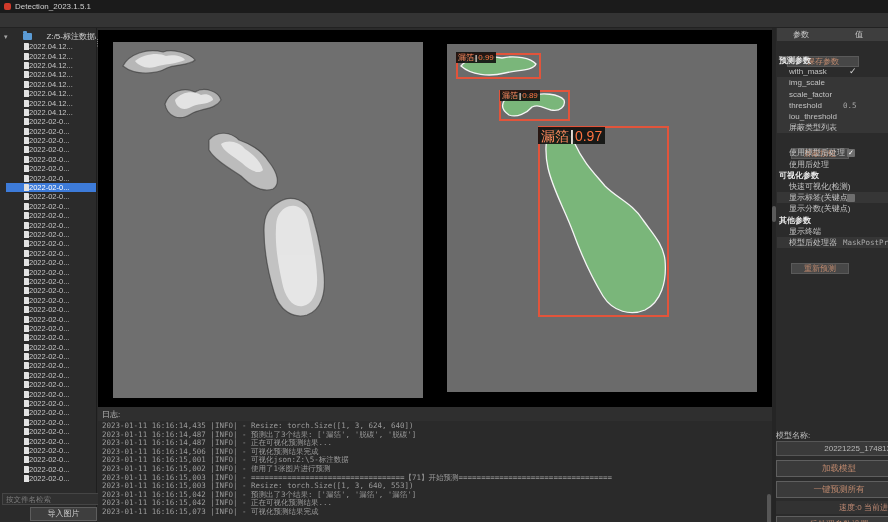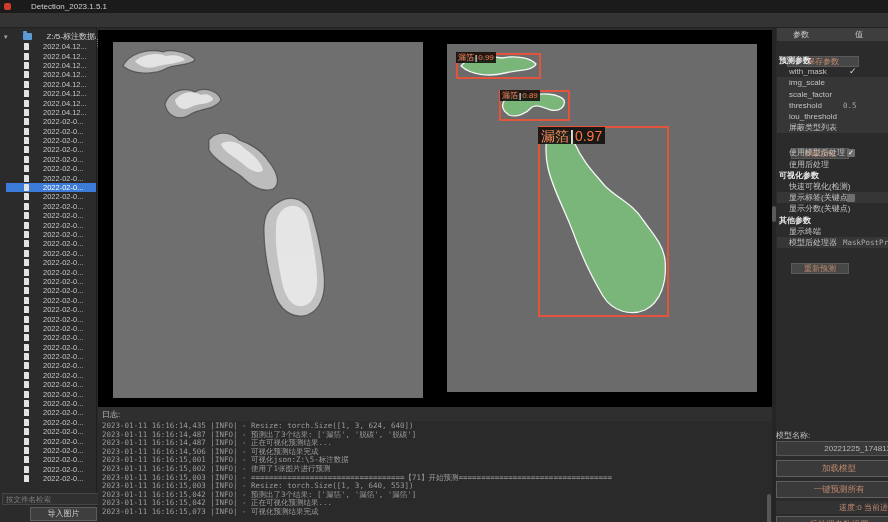"Detection_2023.1.5.1" .titlebar { gap: 20px -> 4px }
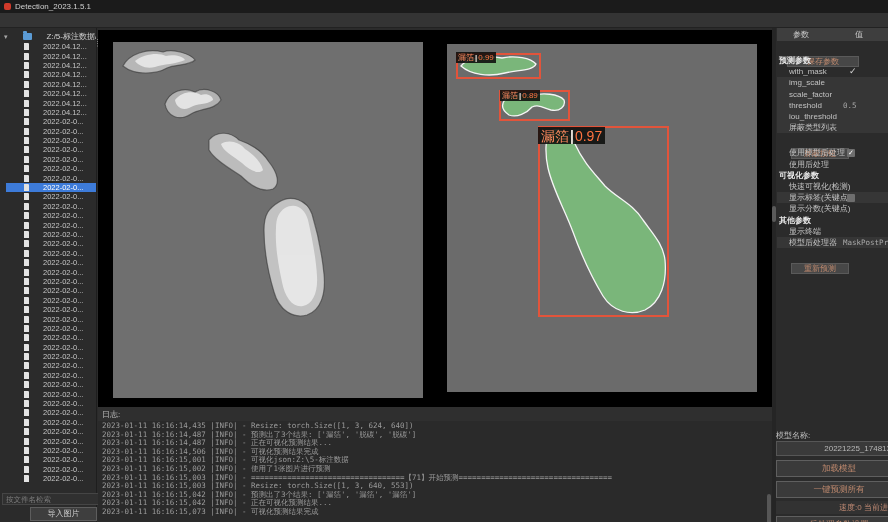"2022.04.12..." .tree-item { gap: 14px -> 0 }
